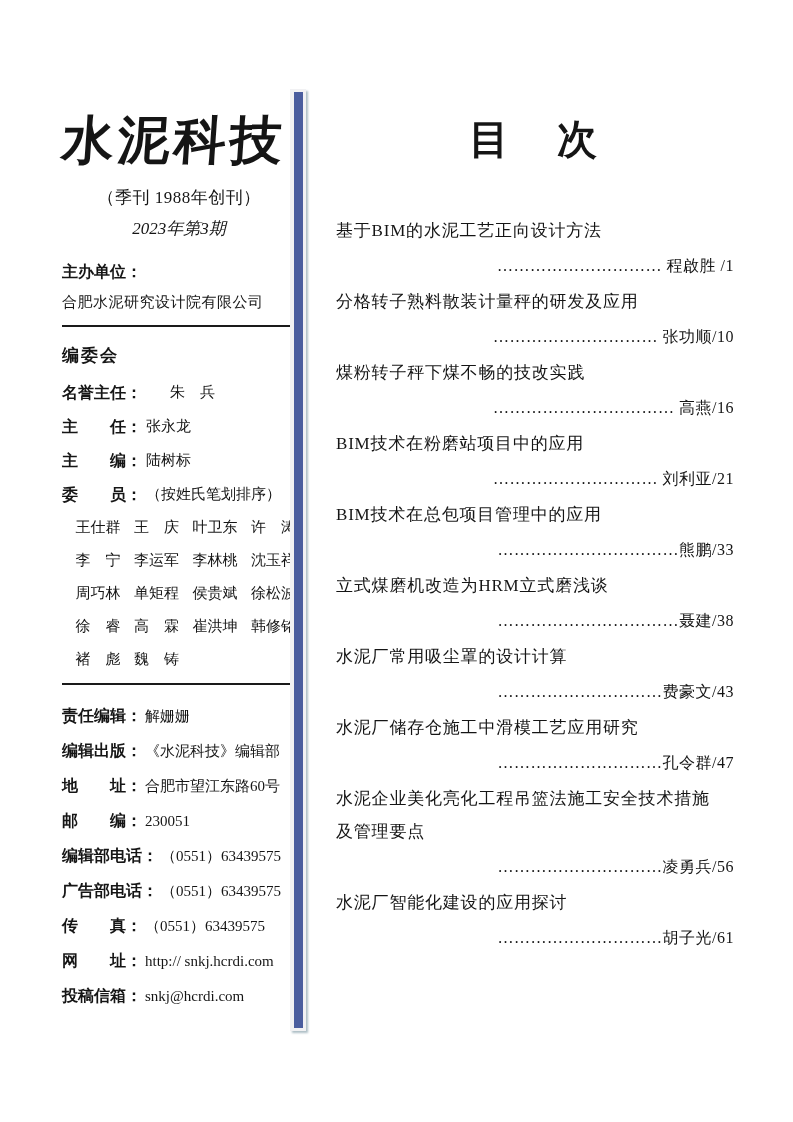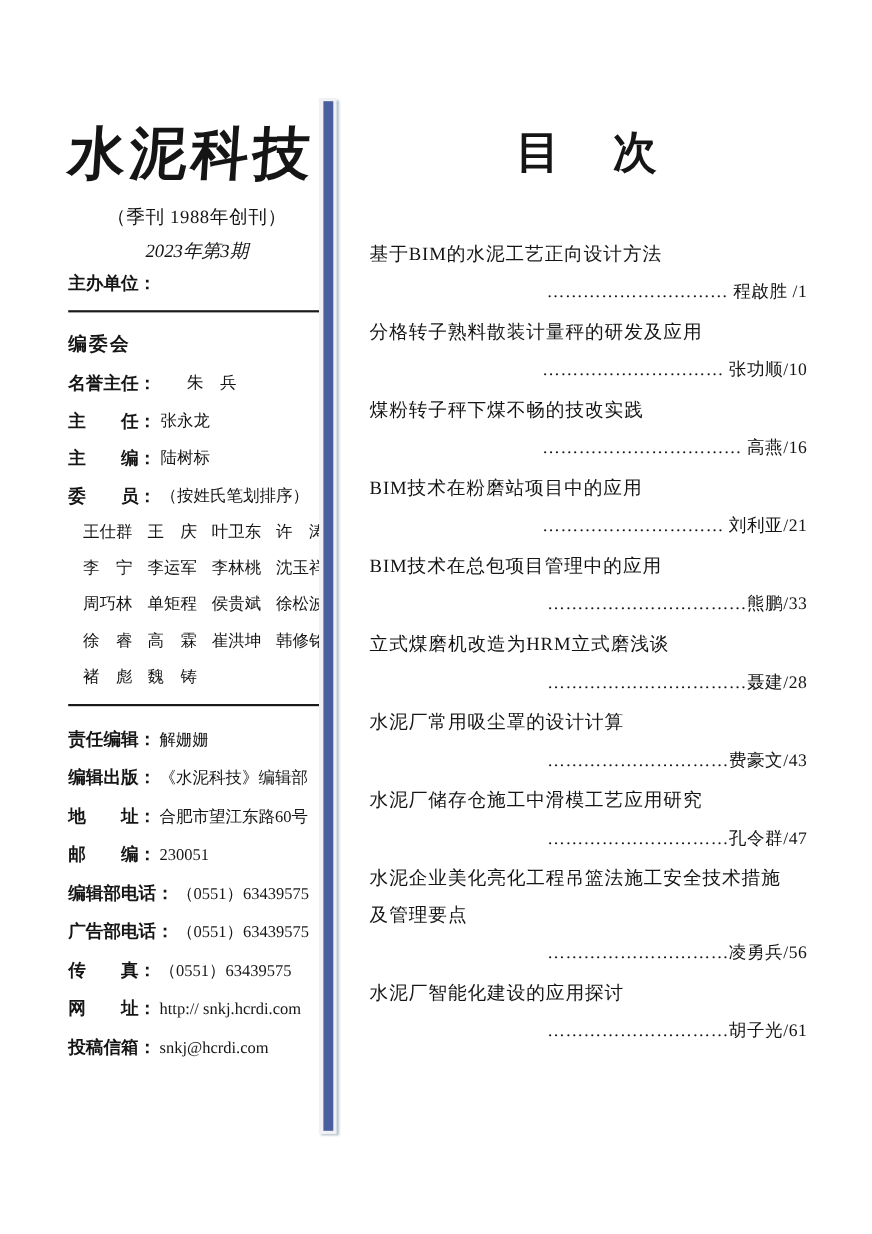"主办单位：" .sponsor-label { margin-top: 8px -> 22px }
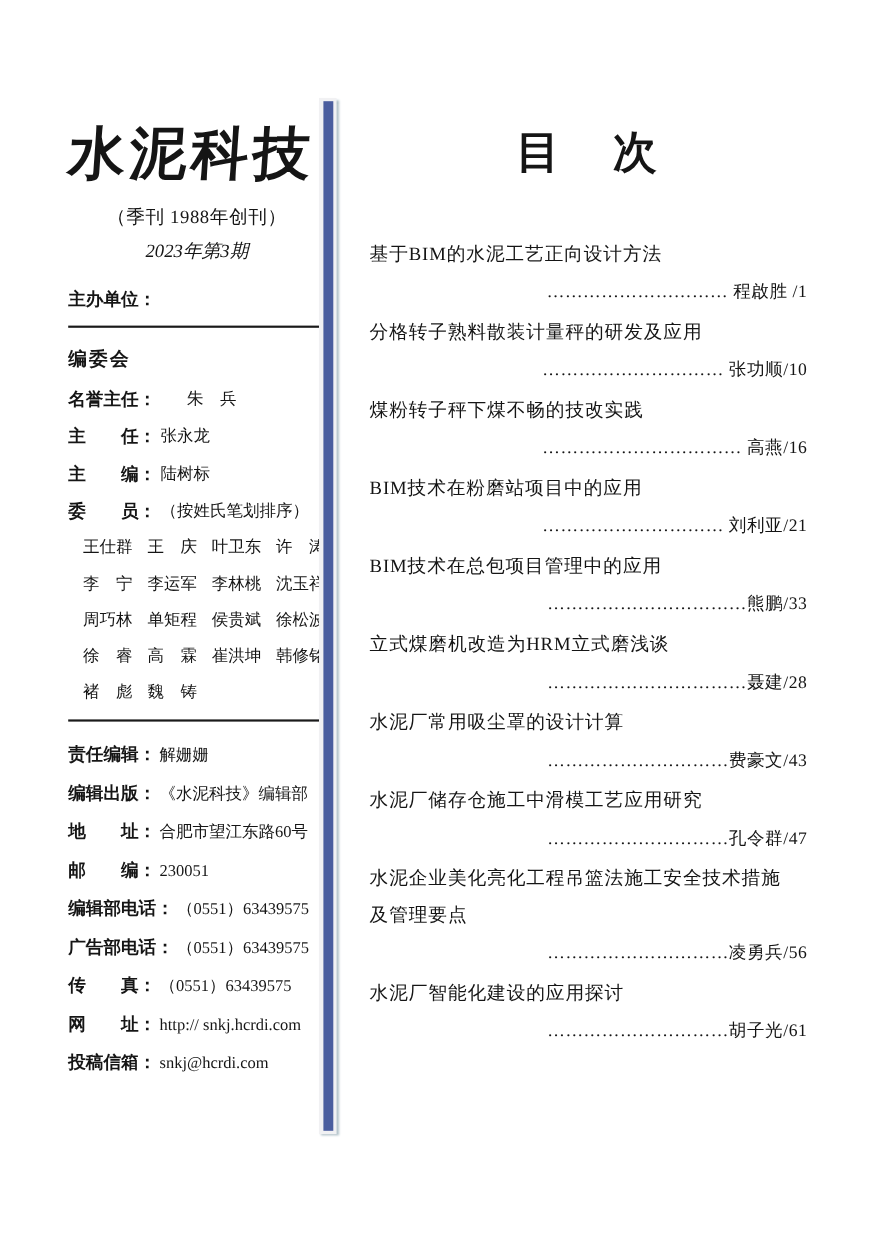"合肥水泥研究设计院有限公司" div.sponsor-name { html: none -> <div>合肥水泥研究设计院有限公司</div> }
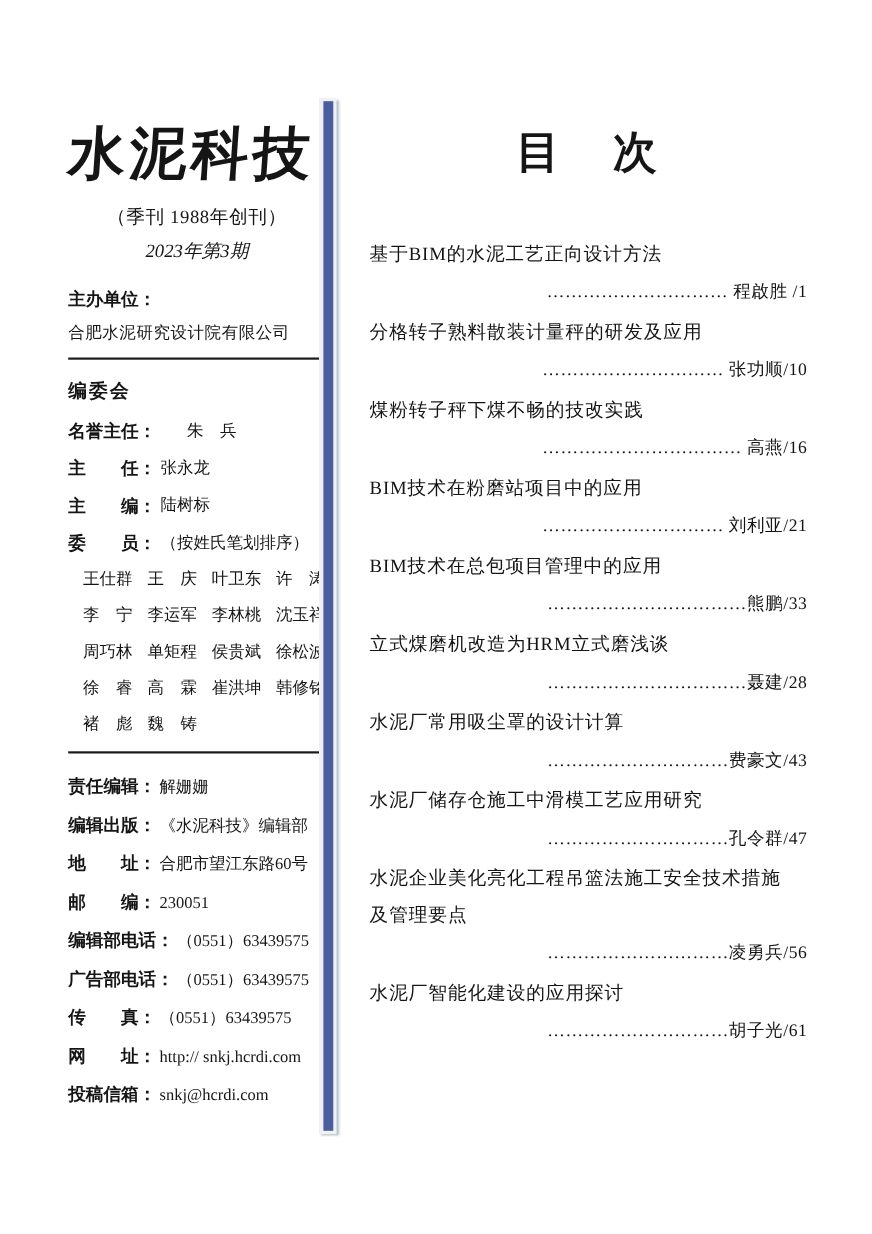"……………………………聂建/28" div.toc-entry-author { text: /28 -> /38 }
